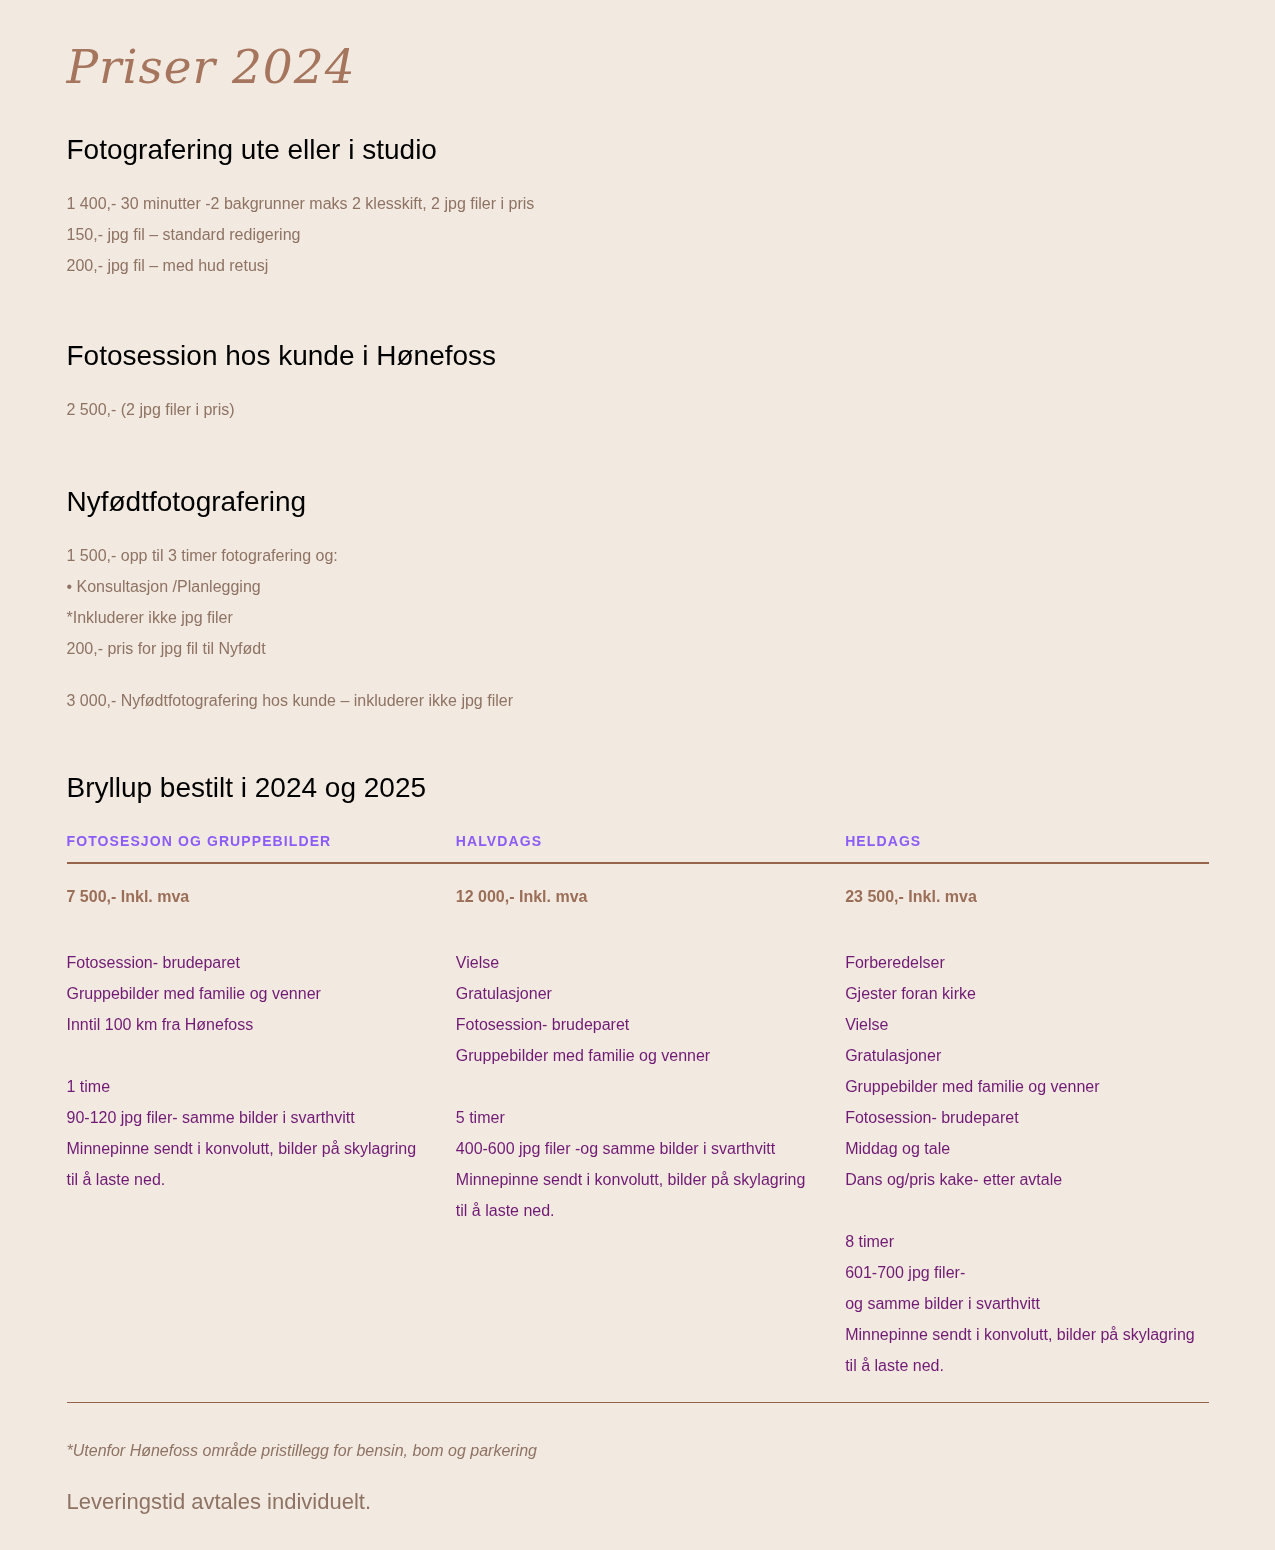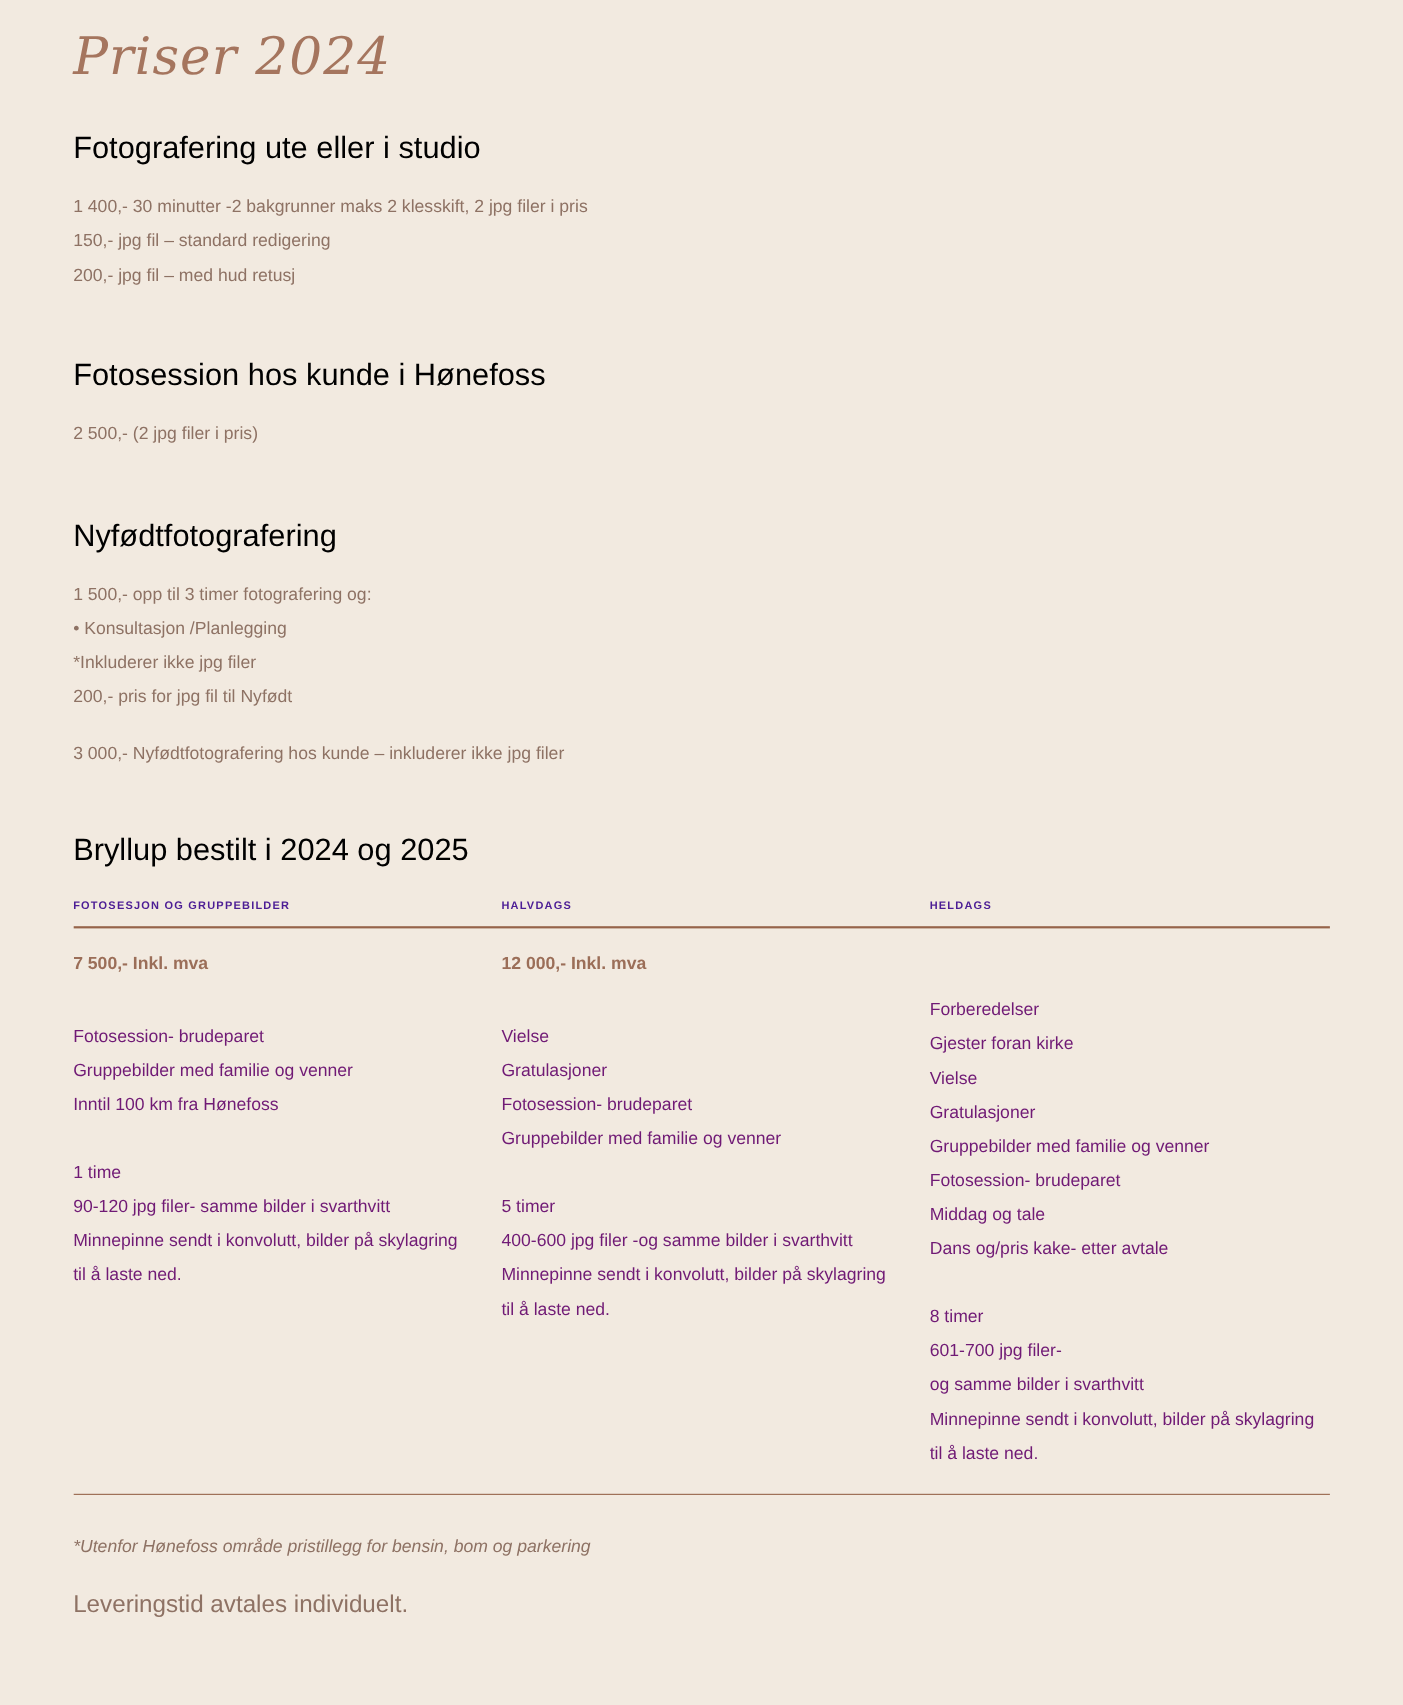"Priser 2024" .page { margin: 0 auto -> 15px auto }
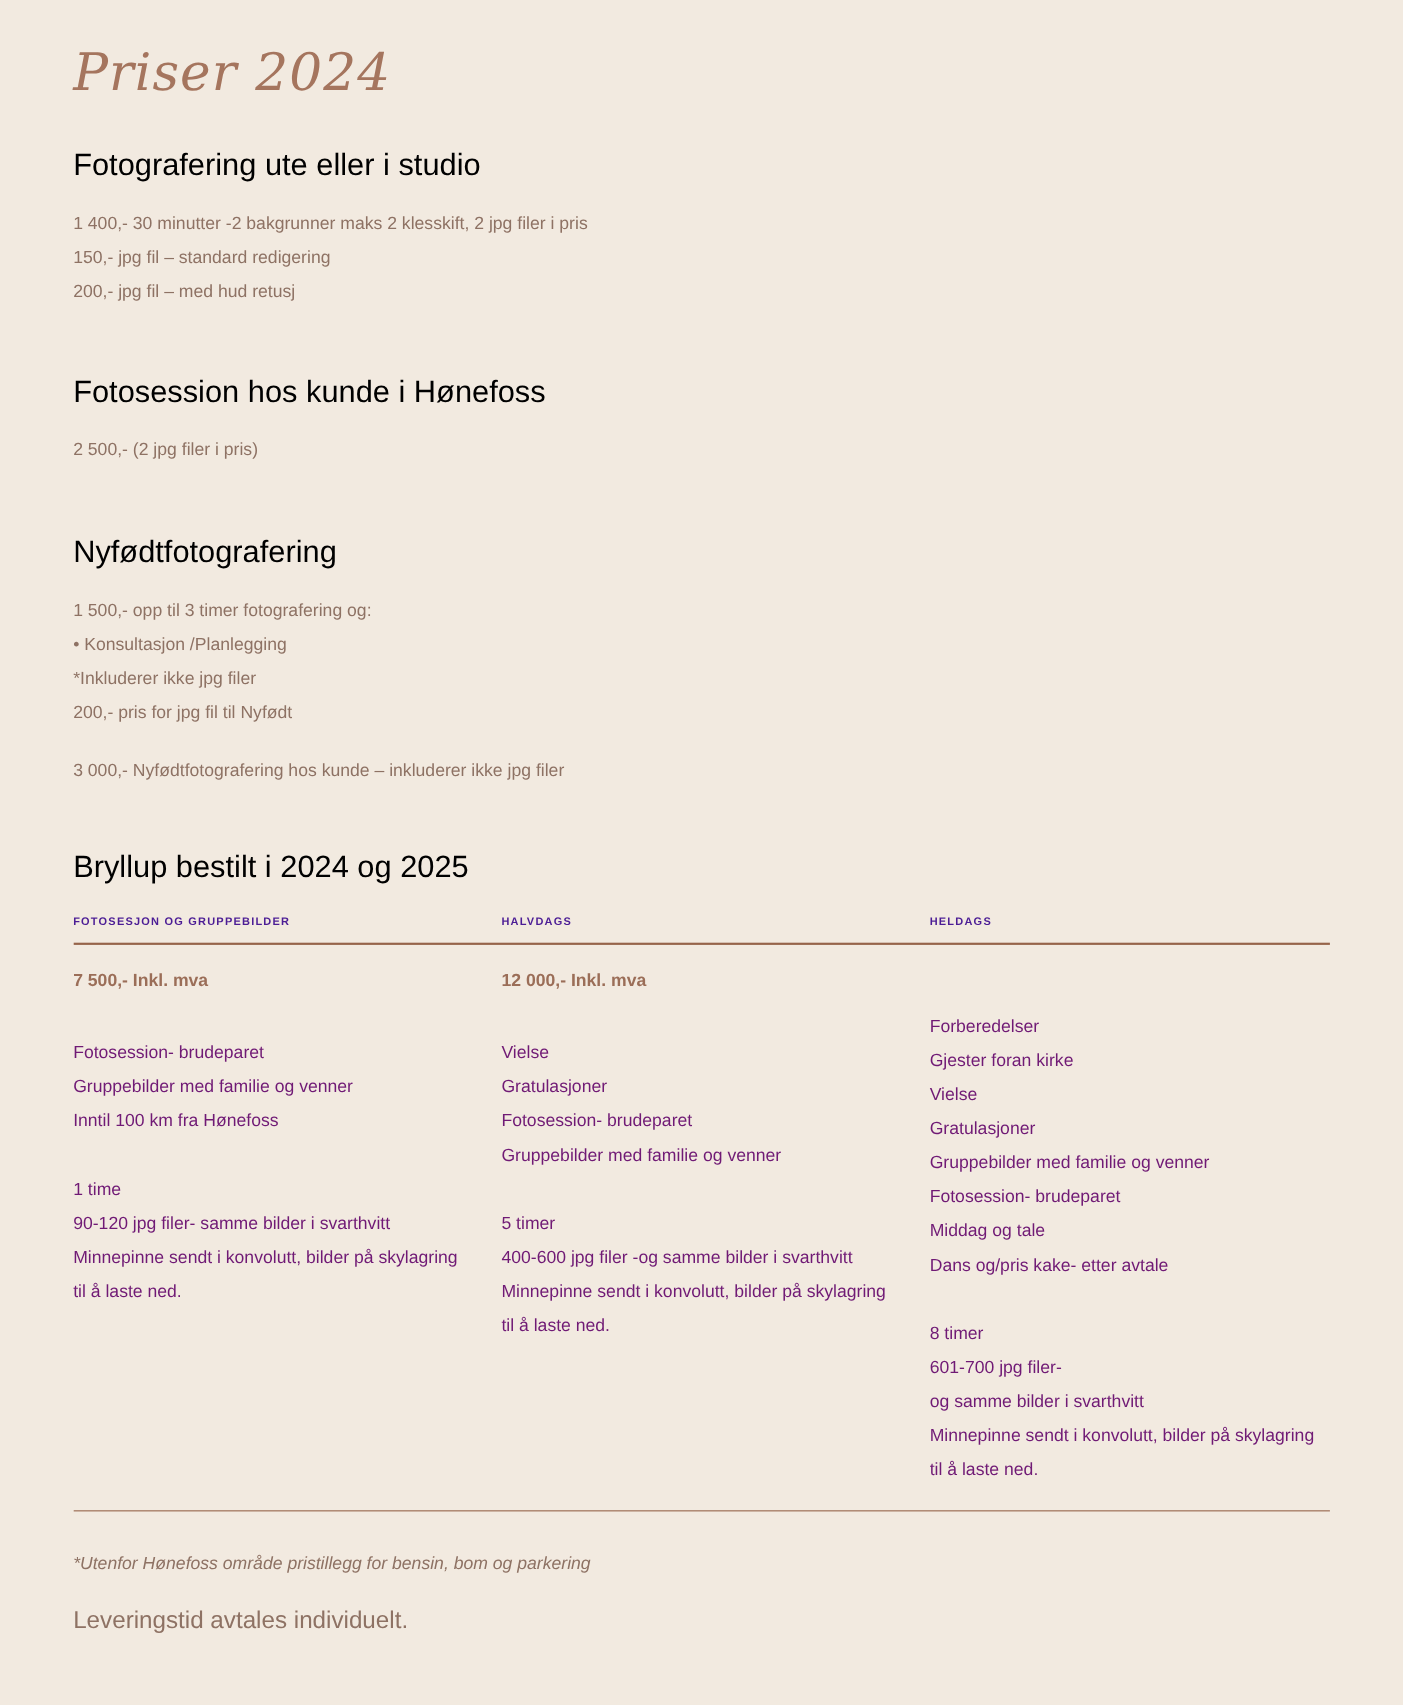"FOTOSESJON OG GRUPPEBILDER" .col-header { color: #4c1d95 -> #8b5cf6; font-size: 10px -> 14px }
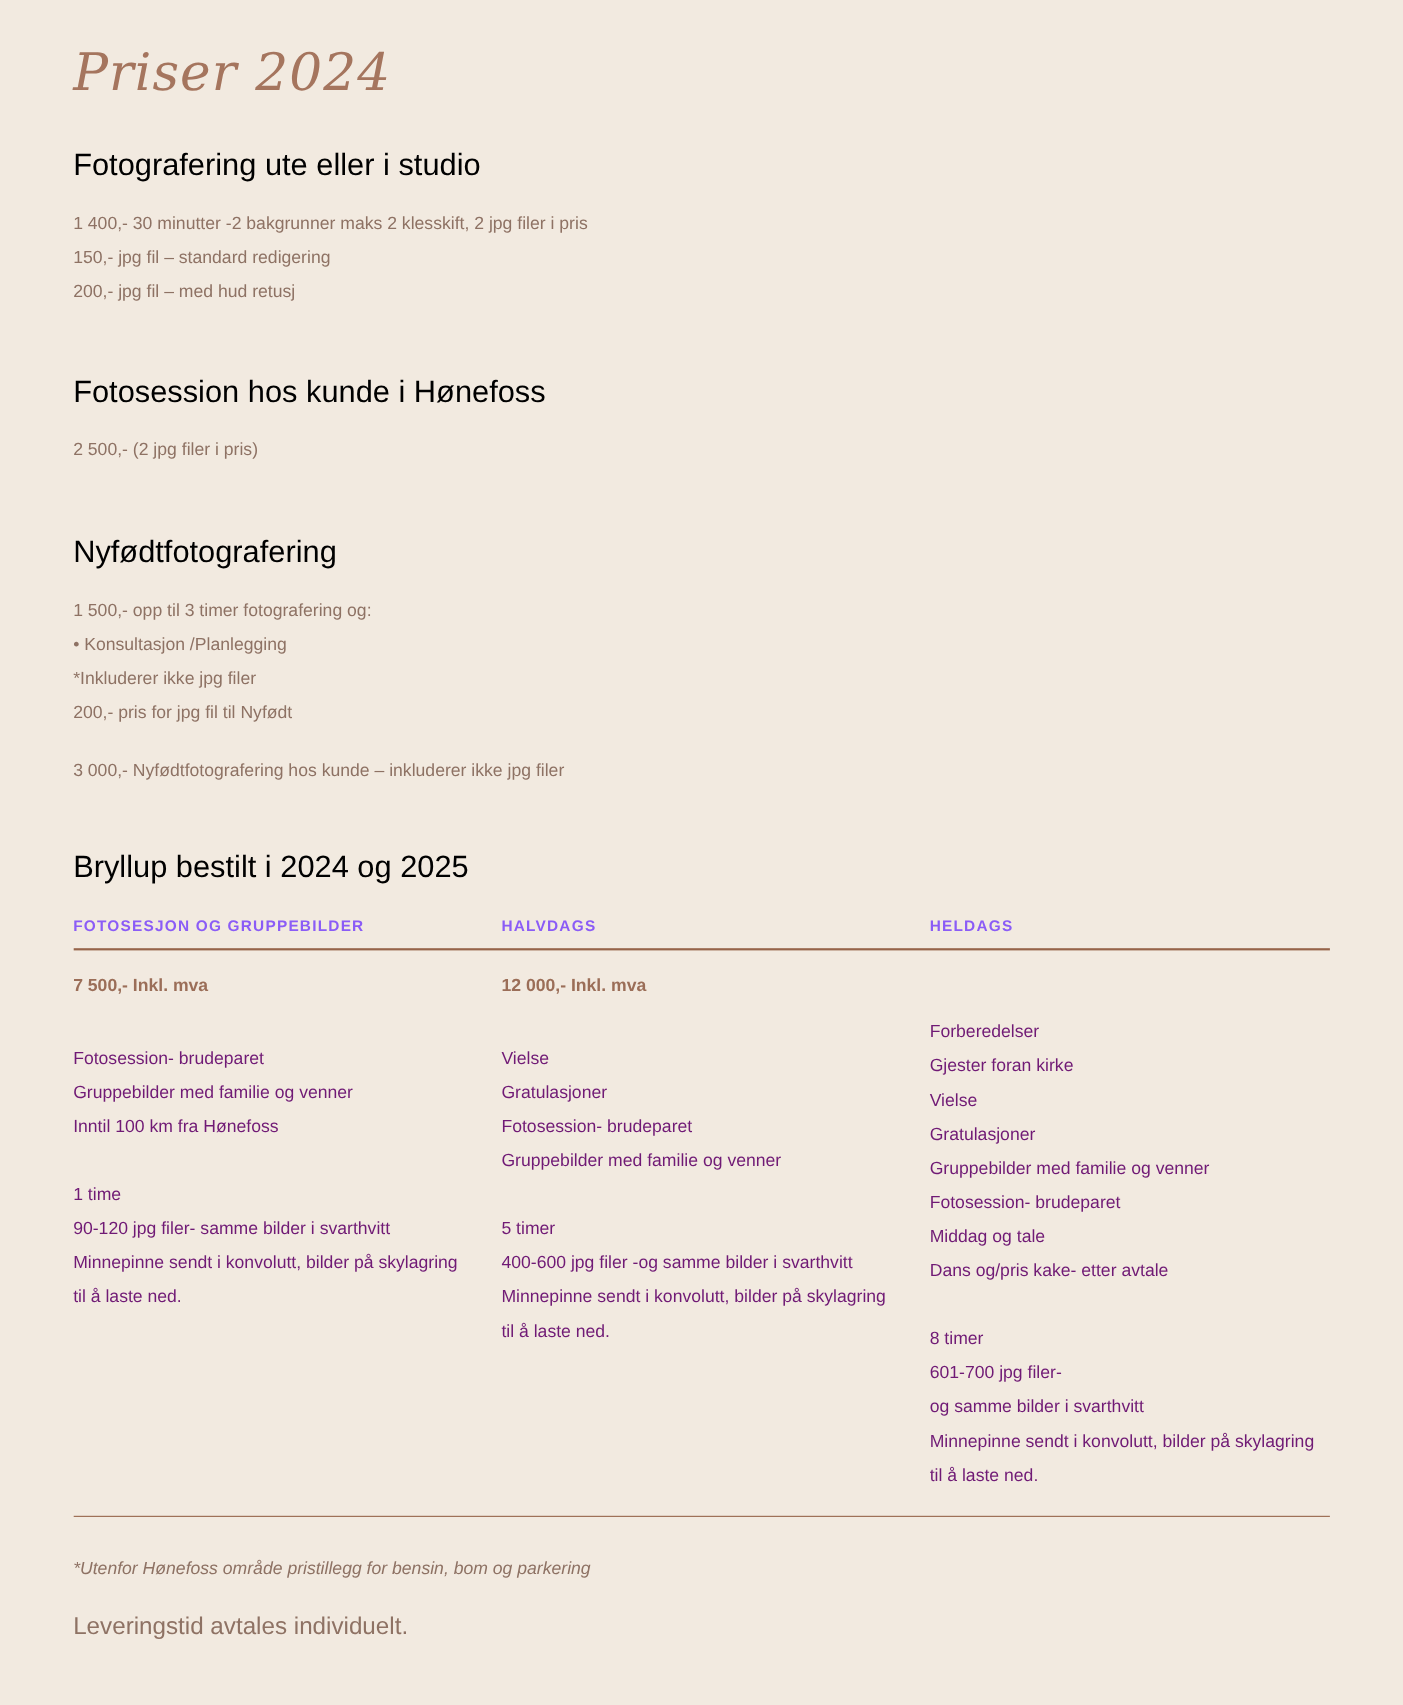"23 500,- Inkl. mva" div.price-line { html: none -> <div>23 500,- Inkl. mva</div> }
